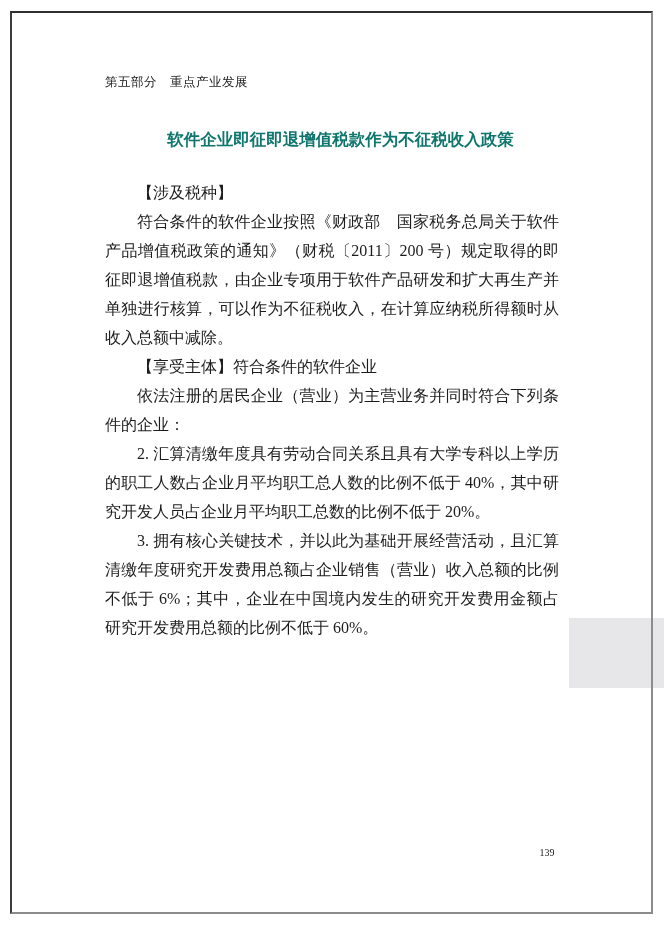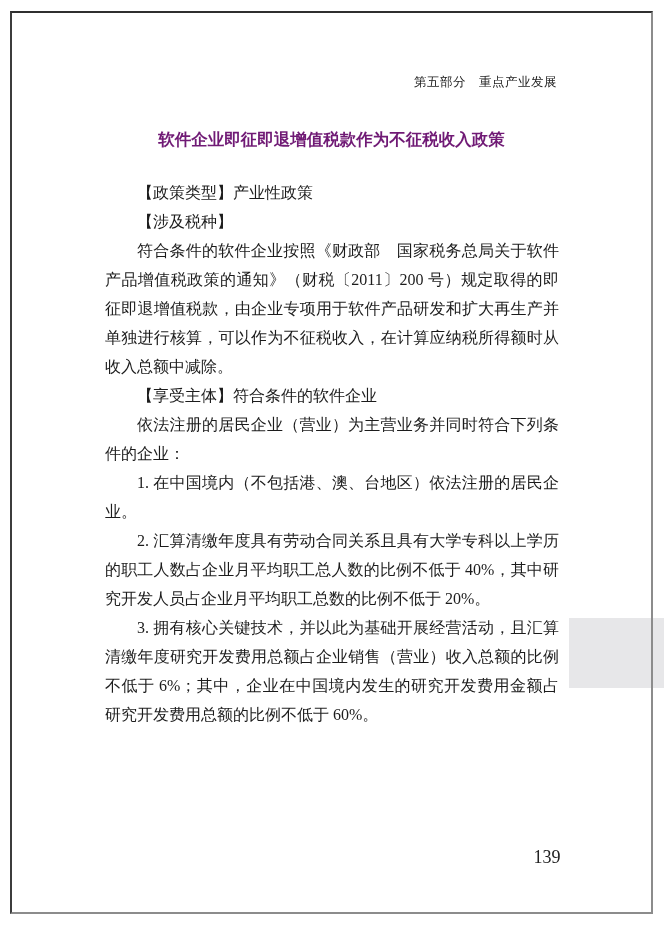"第五部分 重点产业发展" .running-header { text-align: right -> none }
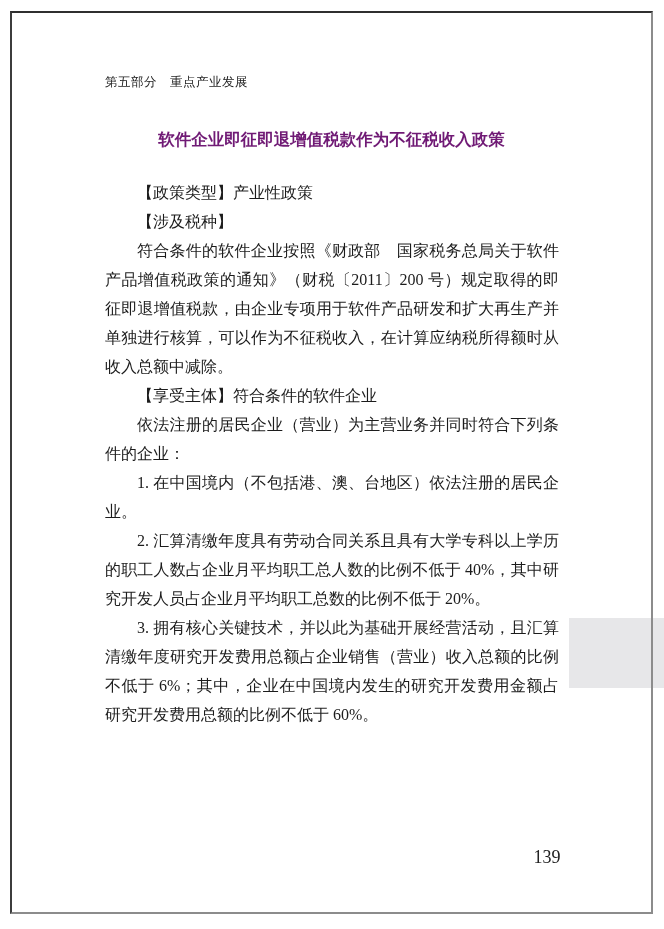"软件企业即征即退增值税款作为不征税收入政策" .doc-title { color: #701a75 -> #0f766e; left: 85px -> 94px }
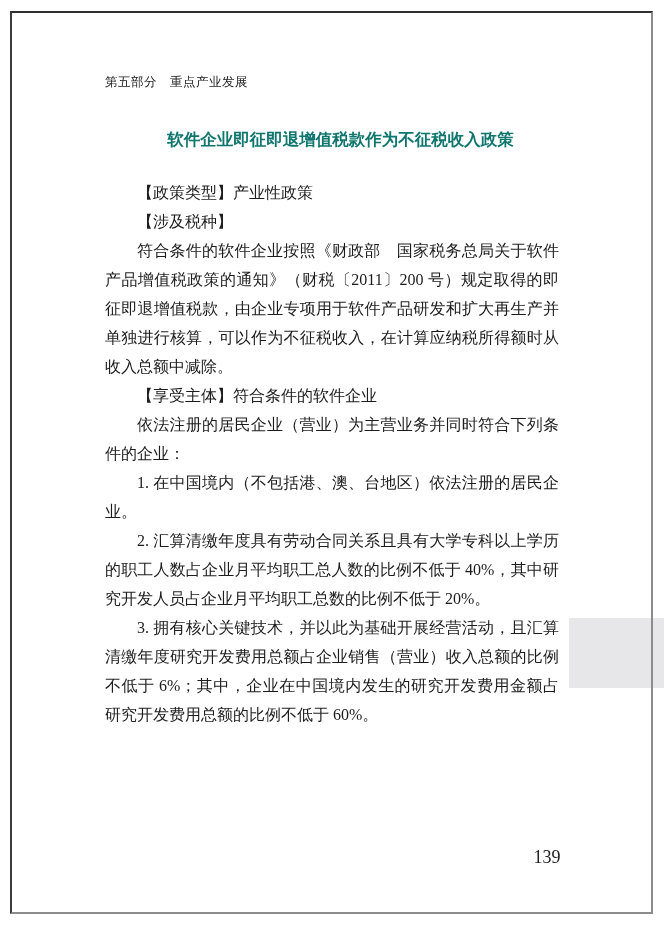"【政策类型】产业性政策" p.para { html: <p>【政策类型】产业性政策</p> -> none }
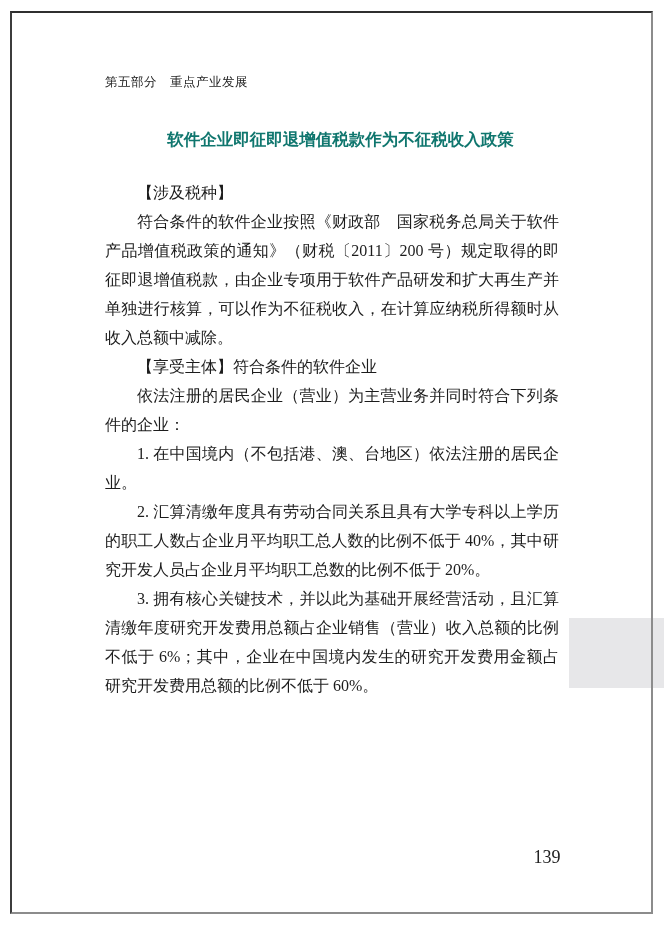"1. 在中国境内（不包括港、澳、台地区）依法注册的居民企业。" p.para { html: <p>1. 在中国境内（不包括港、澳、台地区）依法注册的居民企业。</p> -> none }
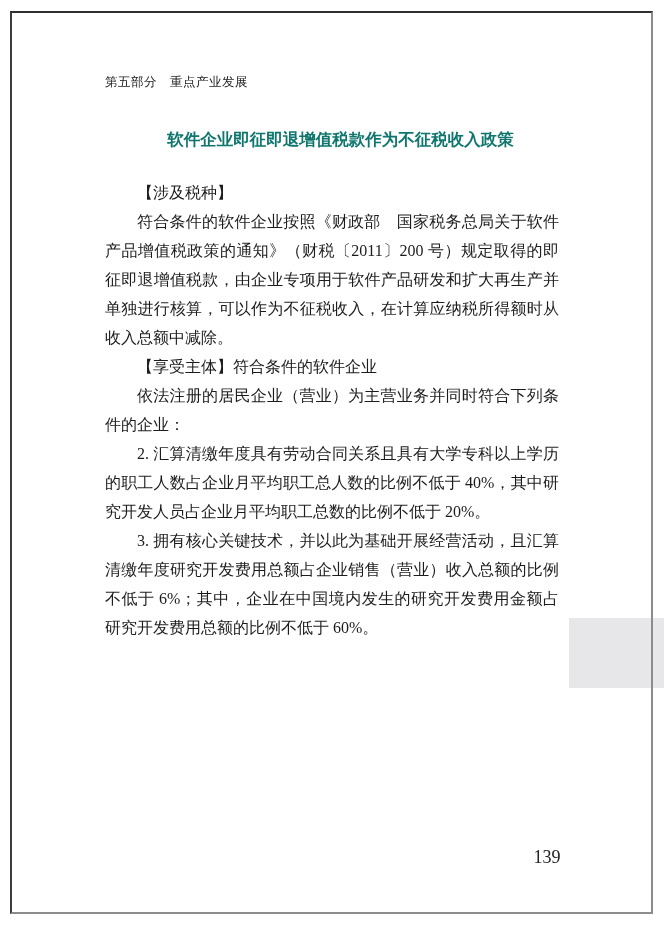"139" .page-number { font-size: 18px -> 10px }
